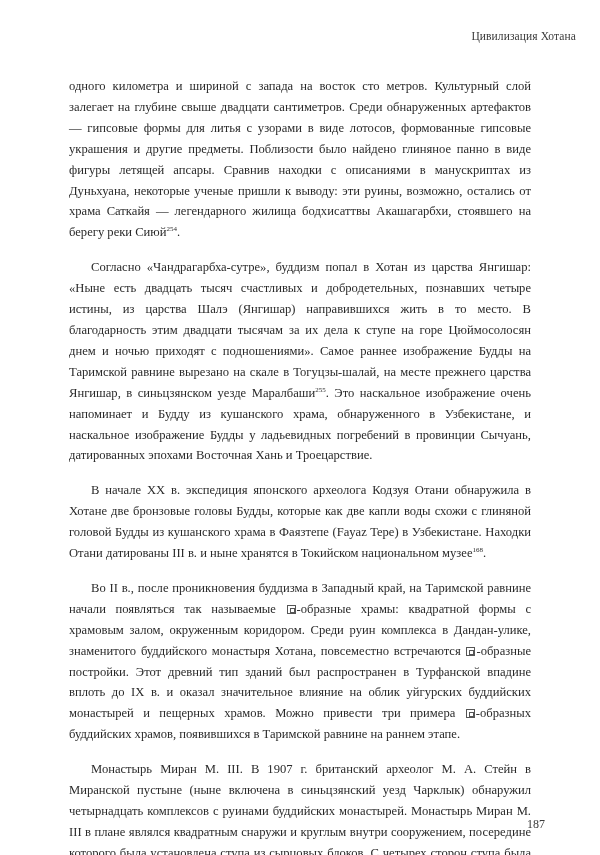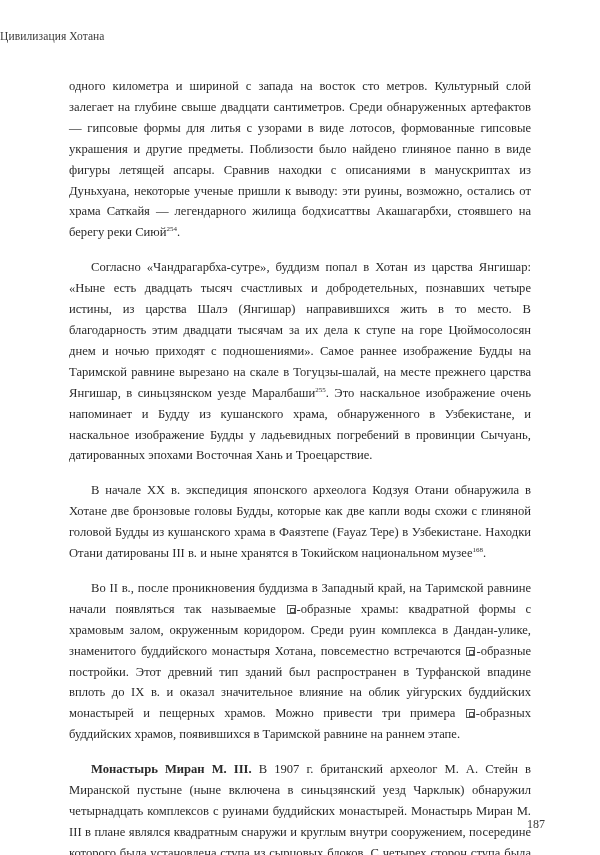"Цивилизация Хотана" .running-head { text-align: left -> right }
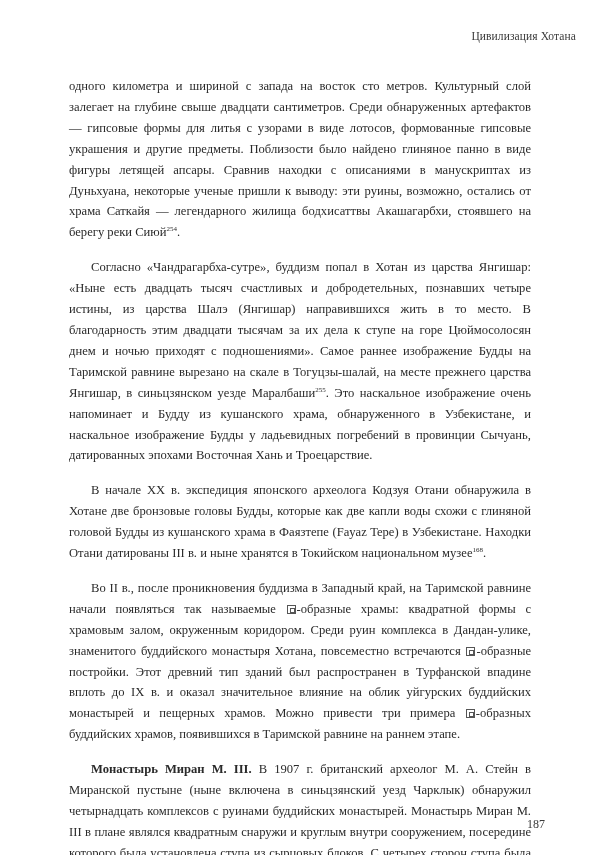"Монастырь Миран М. III." .bold { font-weight: bold -> normal }
